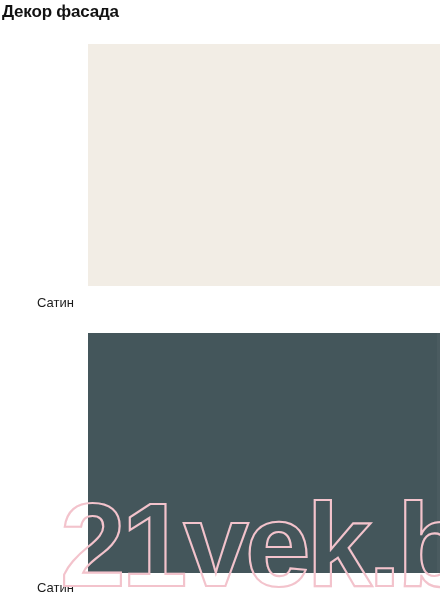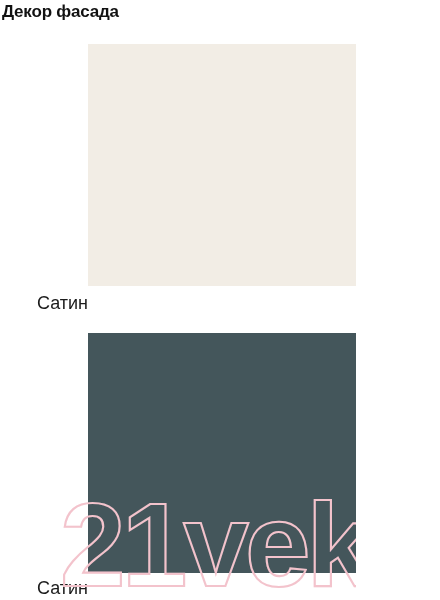"Декор фасада" .page { width: 356px -> 440px }
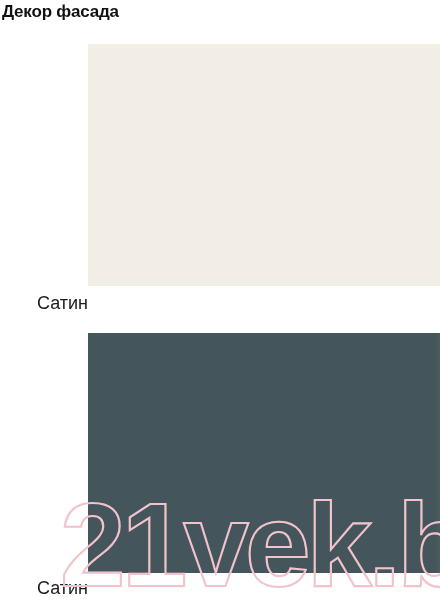"Сатин" .swatch-label { font-size: 18px -> 13px }
